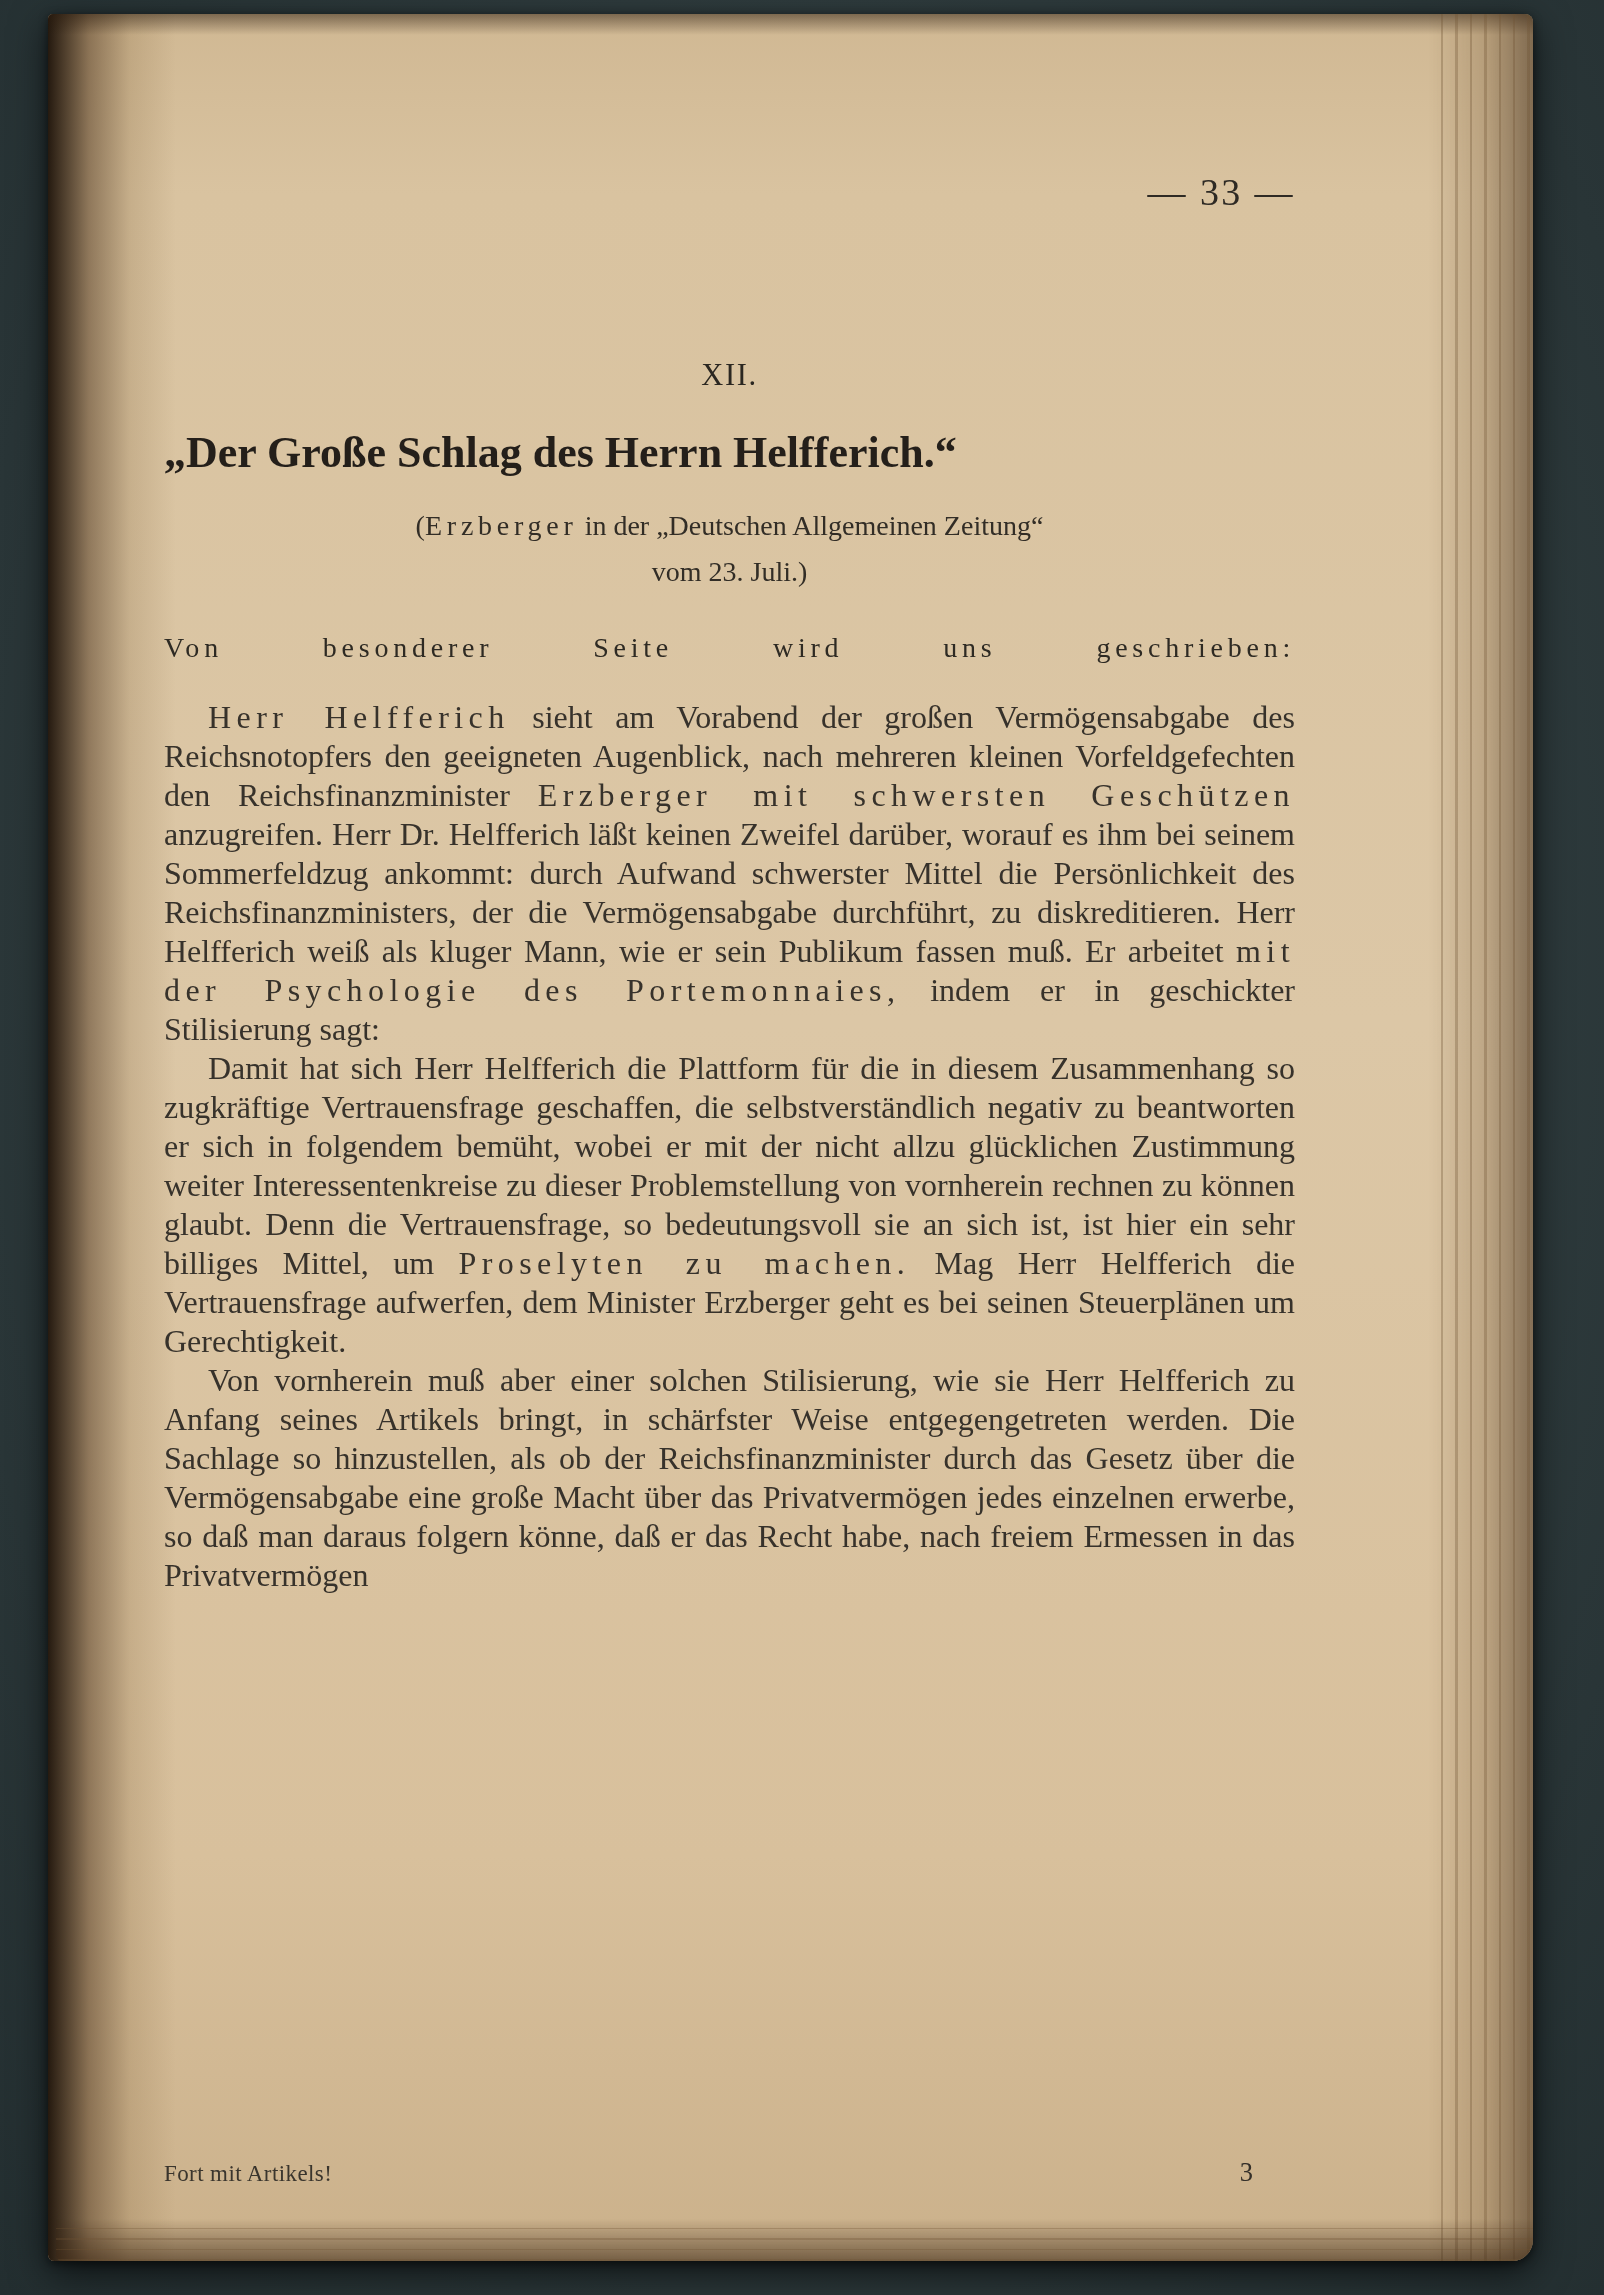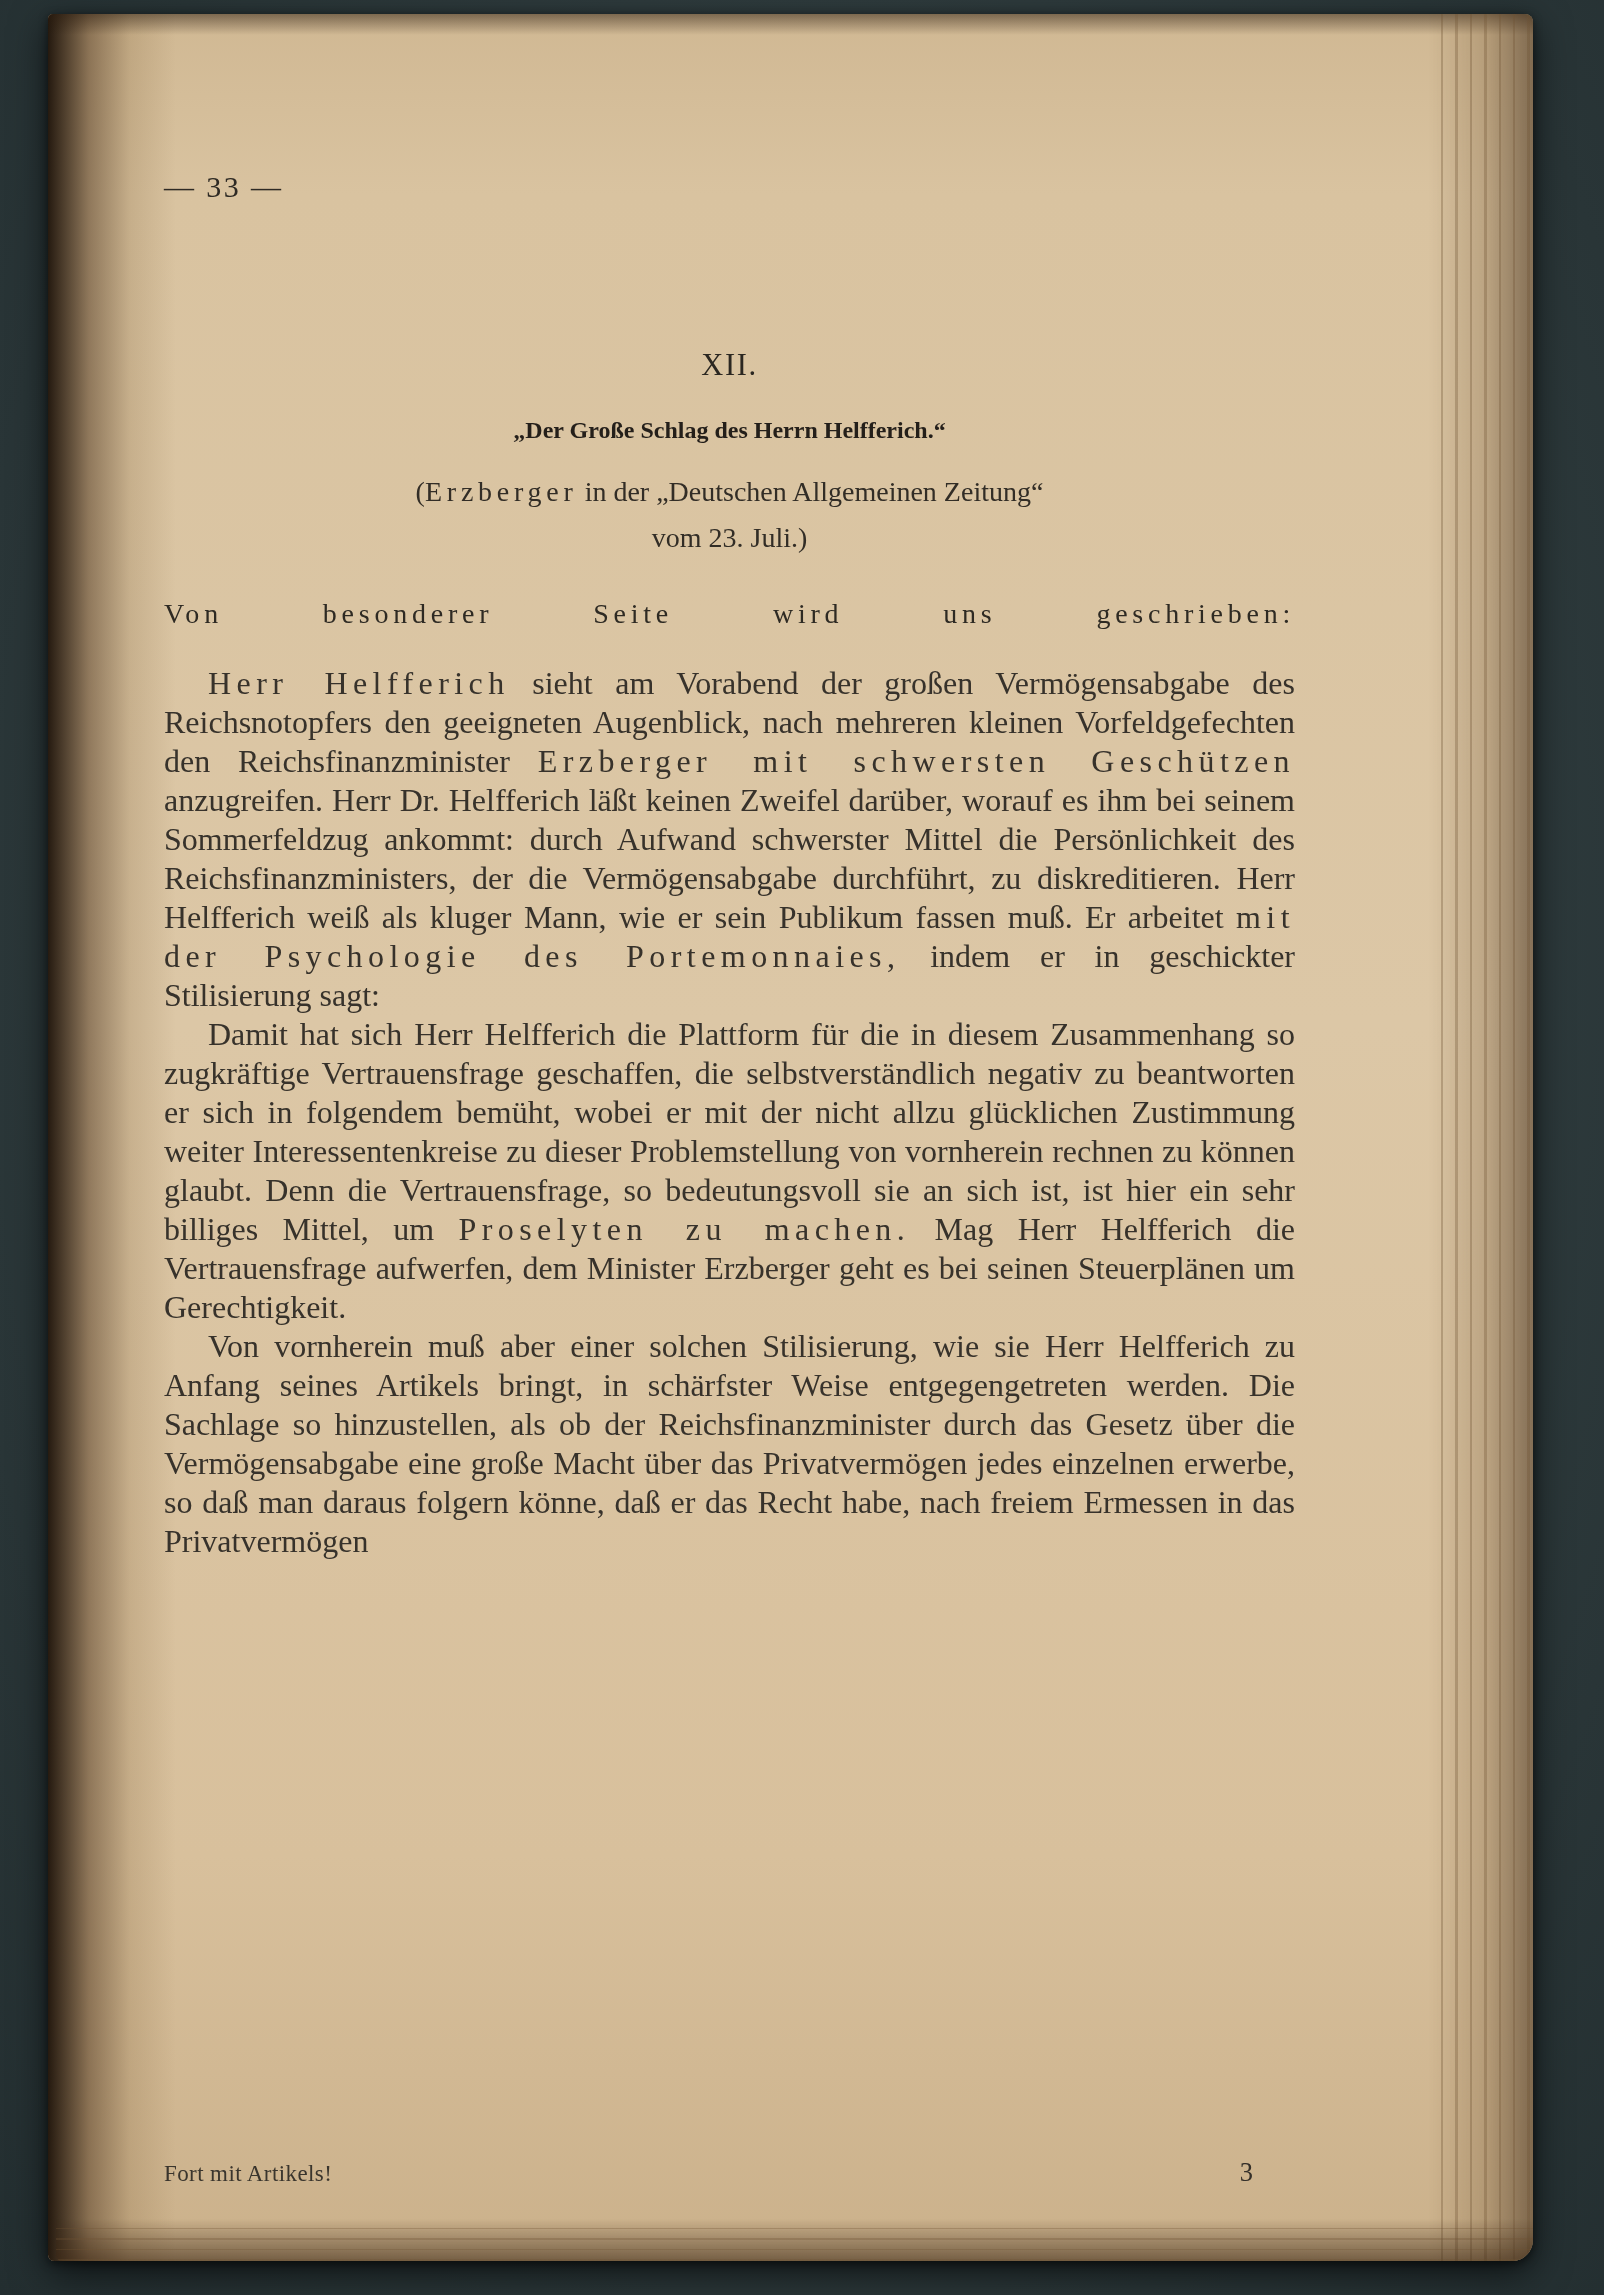"— 33 —" .pagenum { font-size: 30px -> 38px; text-align: left -> right }
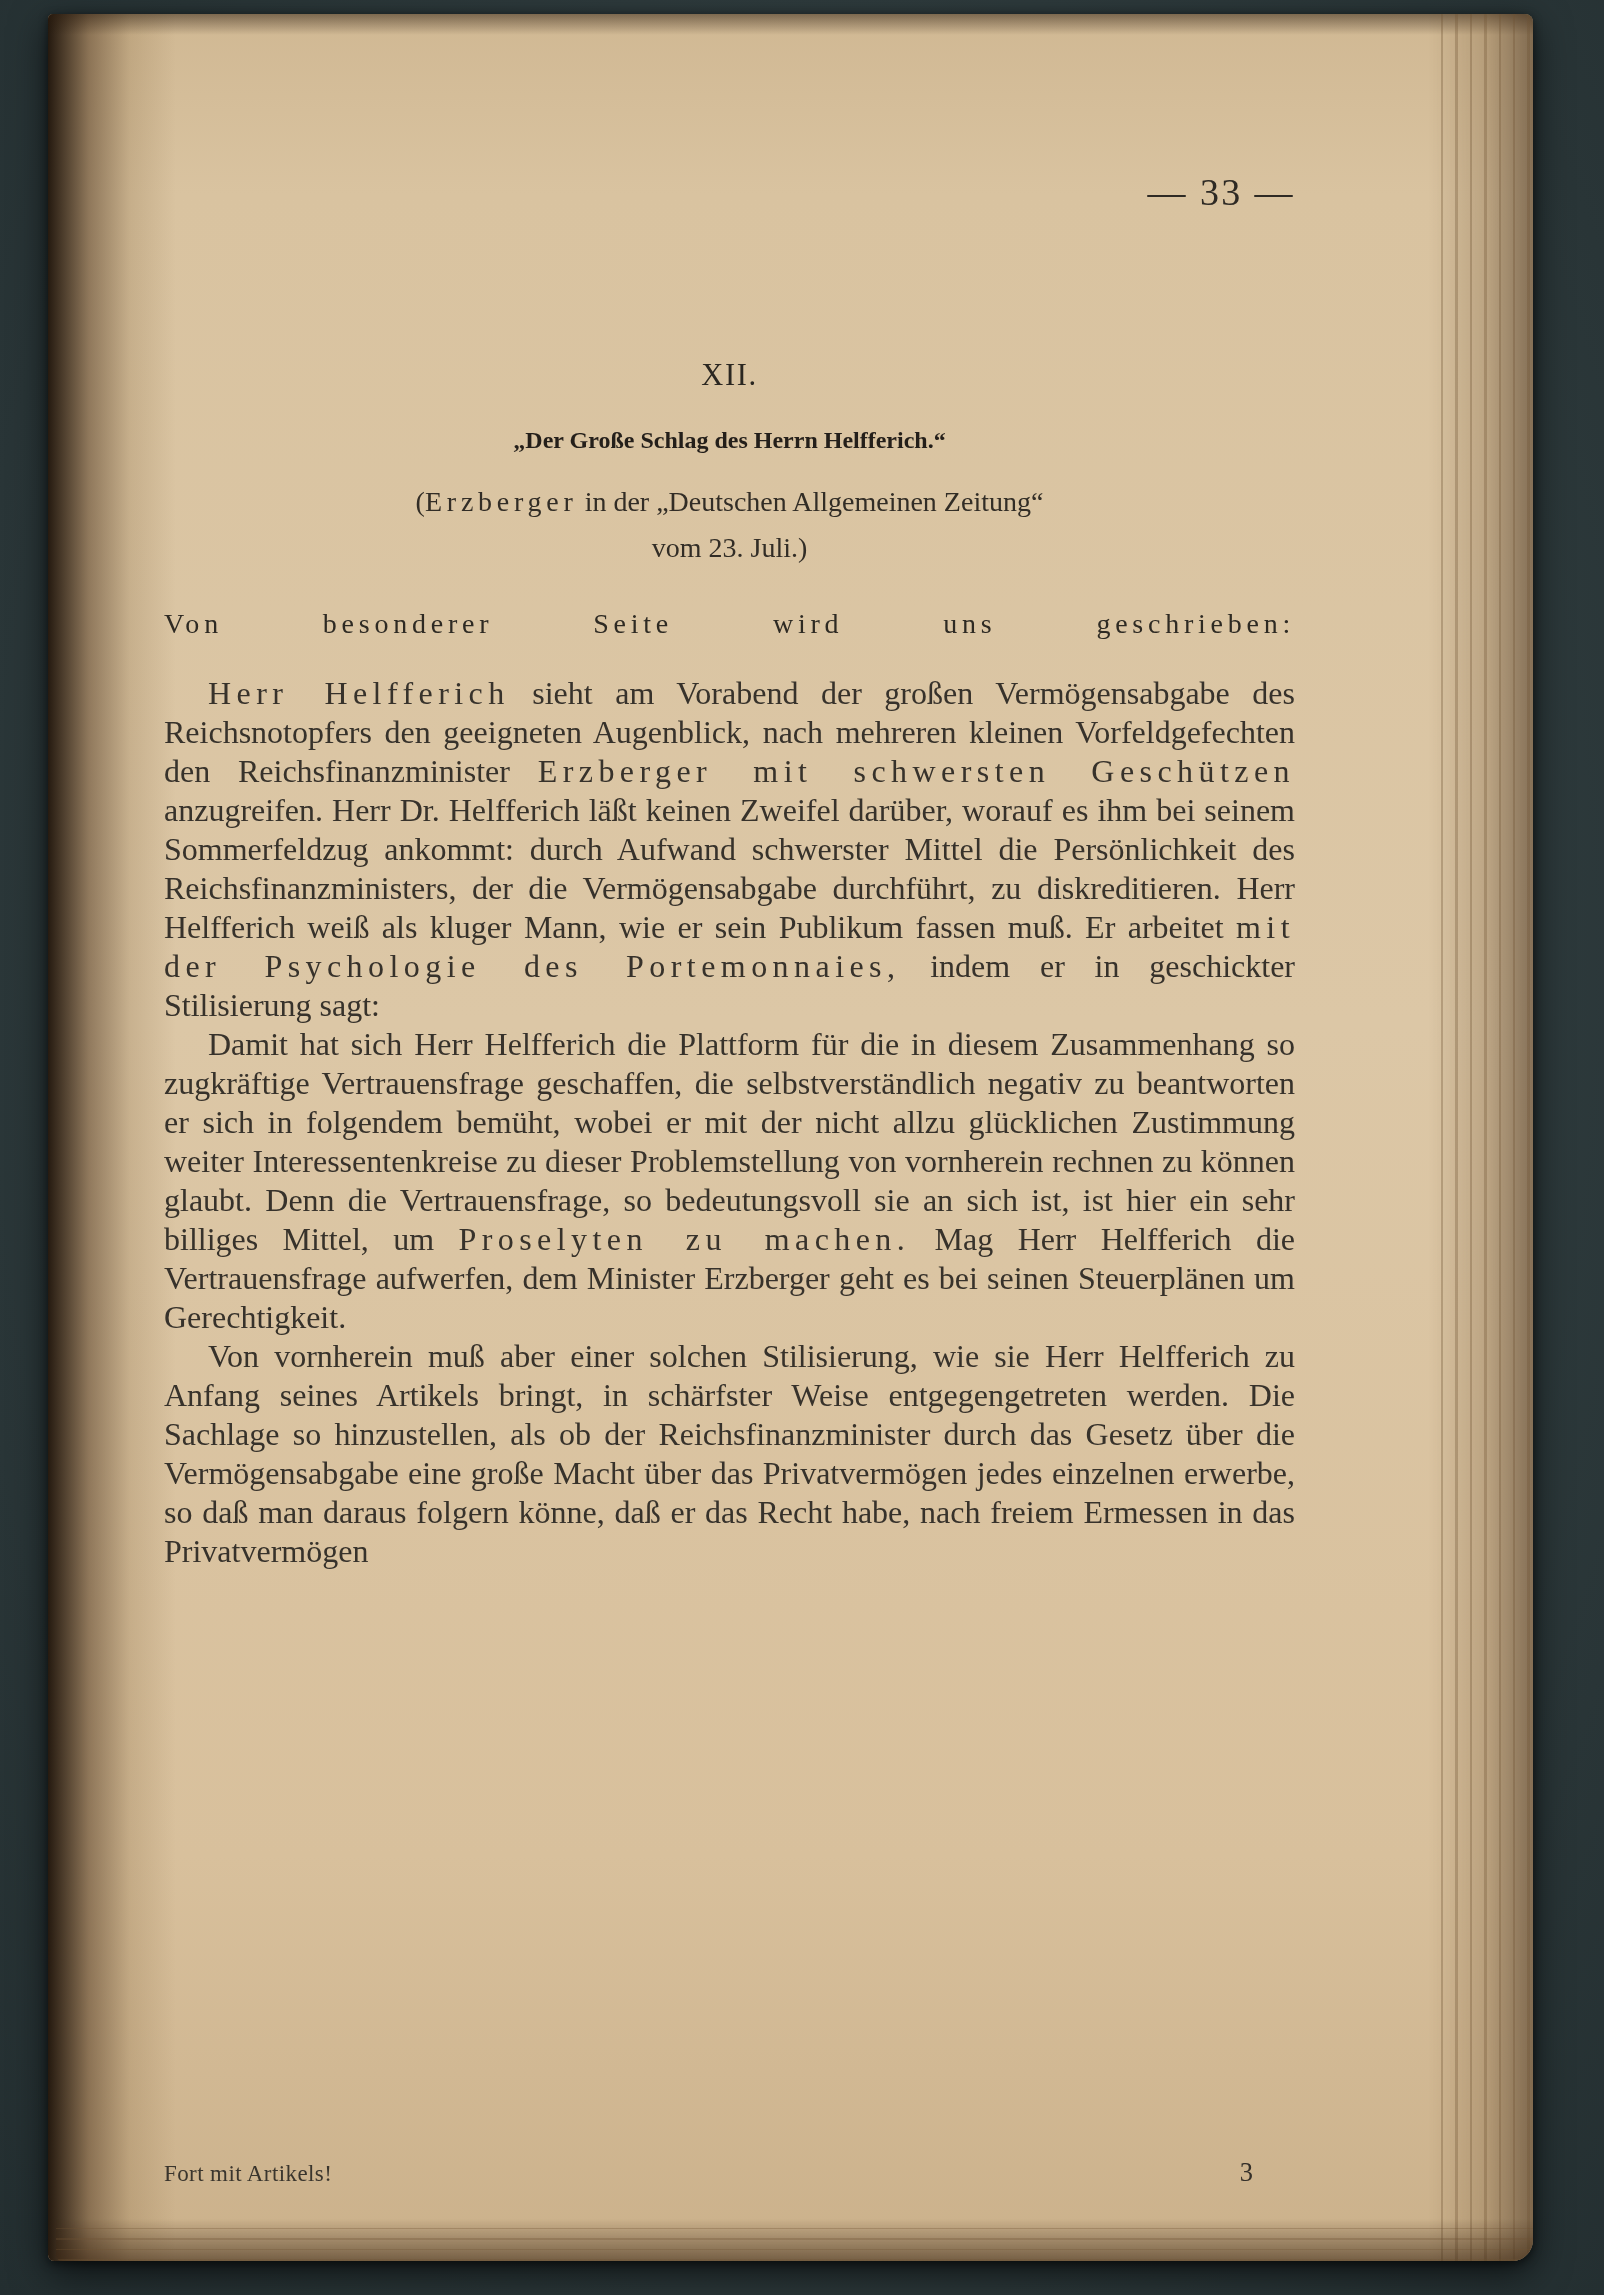"„Der Große Schlag des Herrn" .title { font-size: 24px -> 44px; text-align: center -> left }
